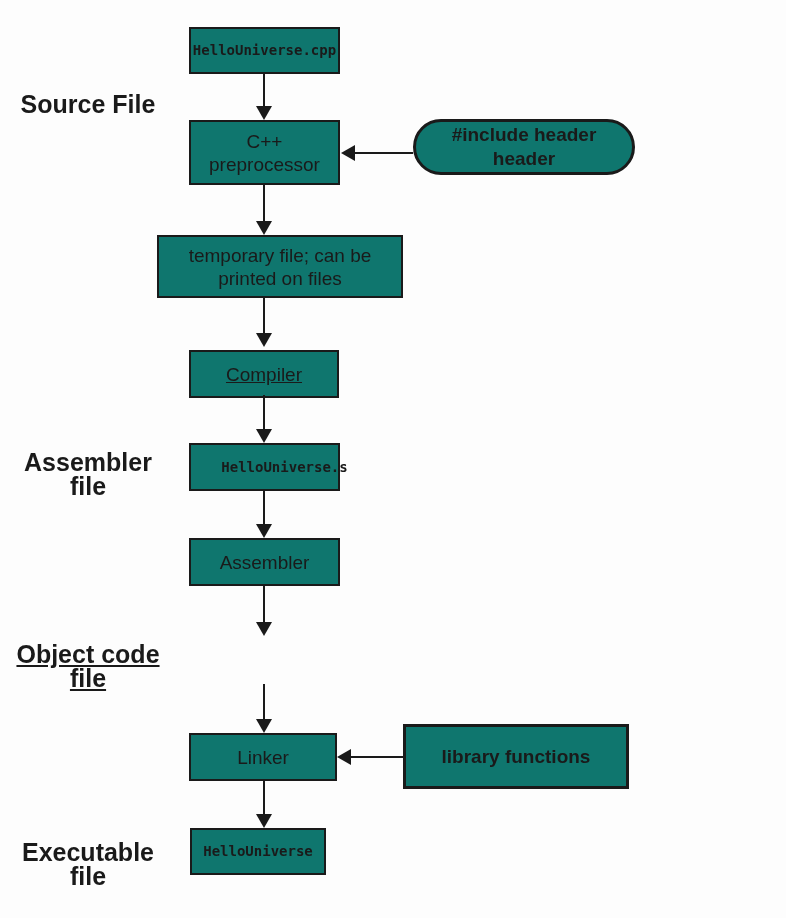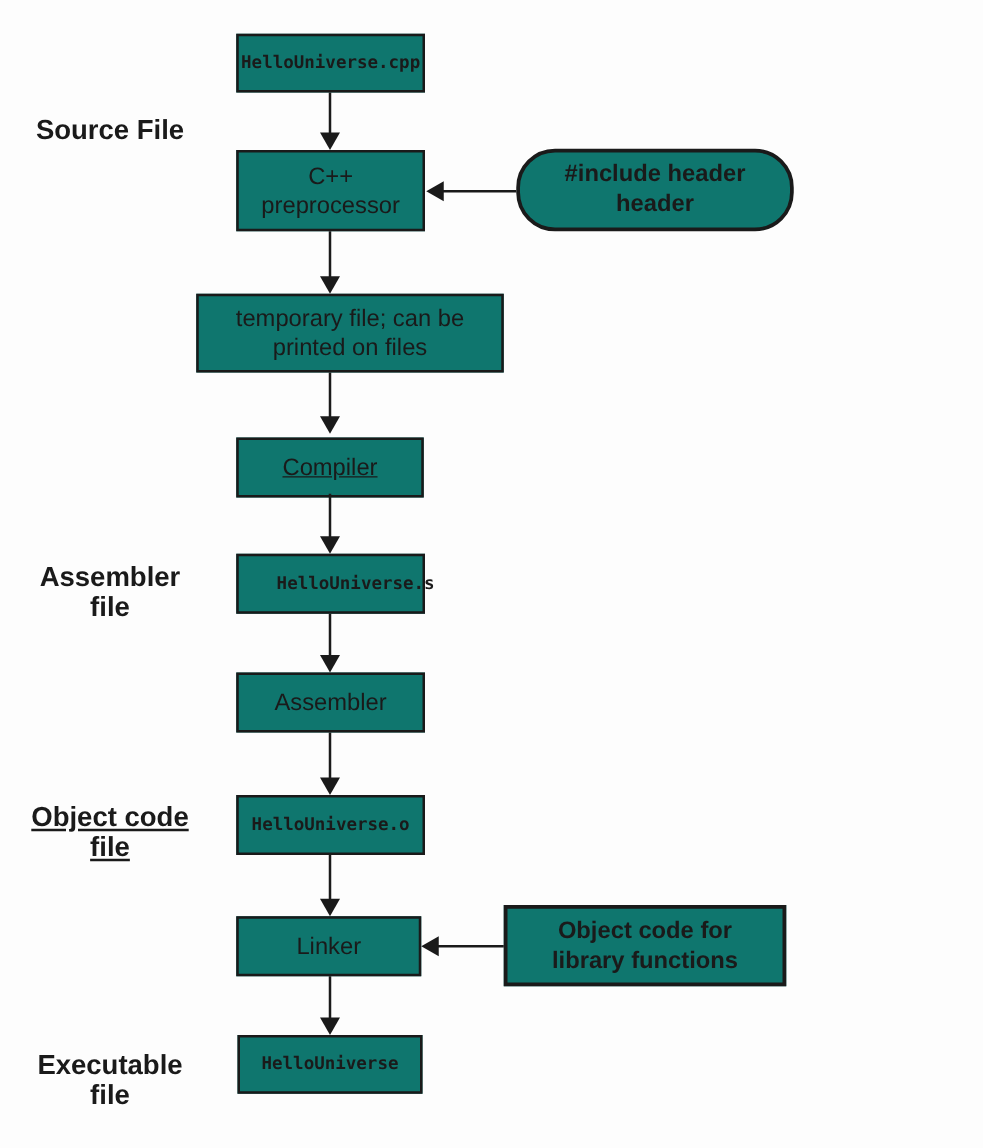"Source File" .side-label { font-size: 22px -> 25px }
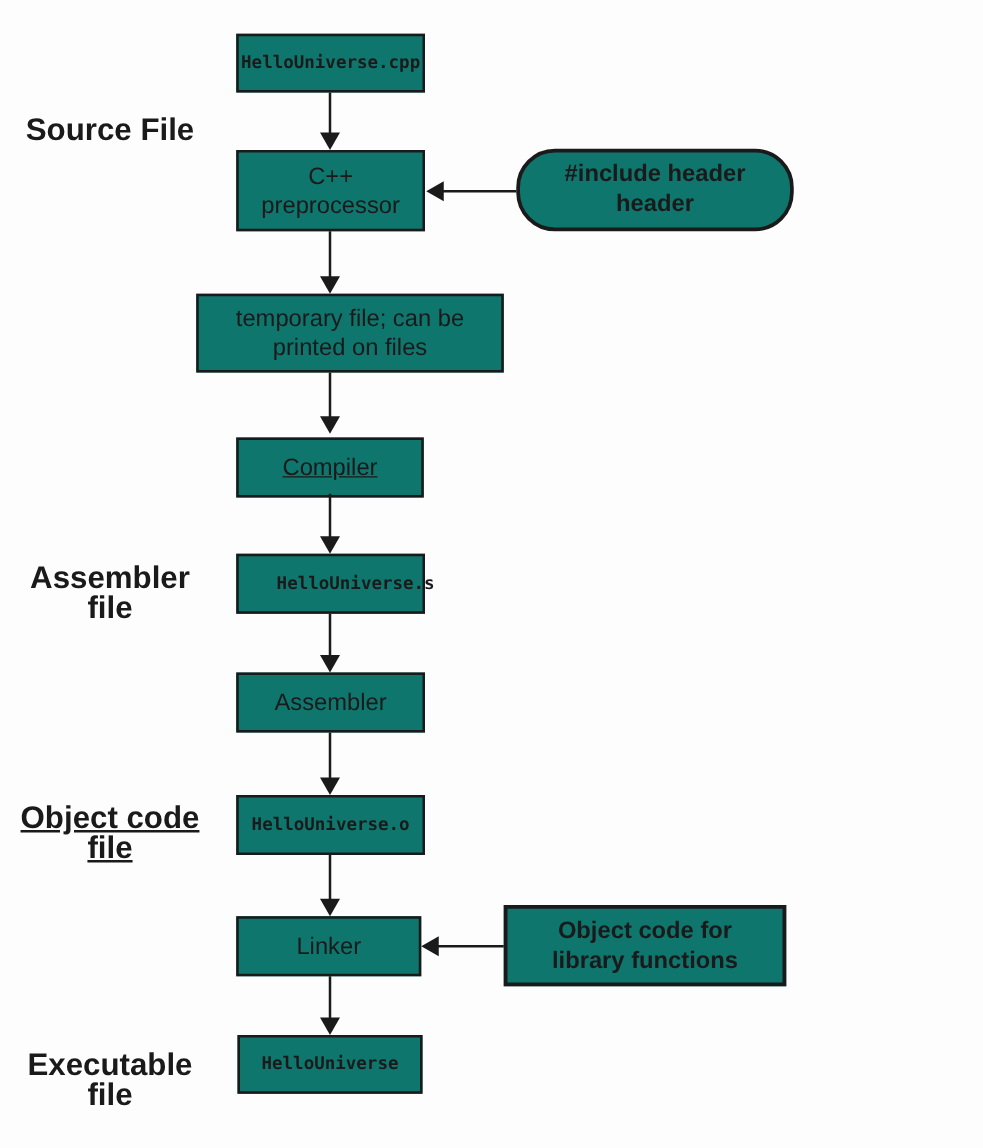"#include header" div.node { height: 66px -> 56px }
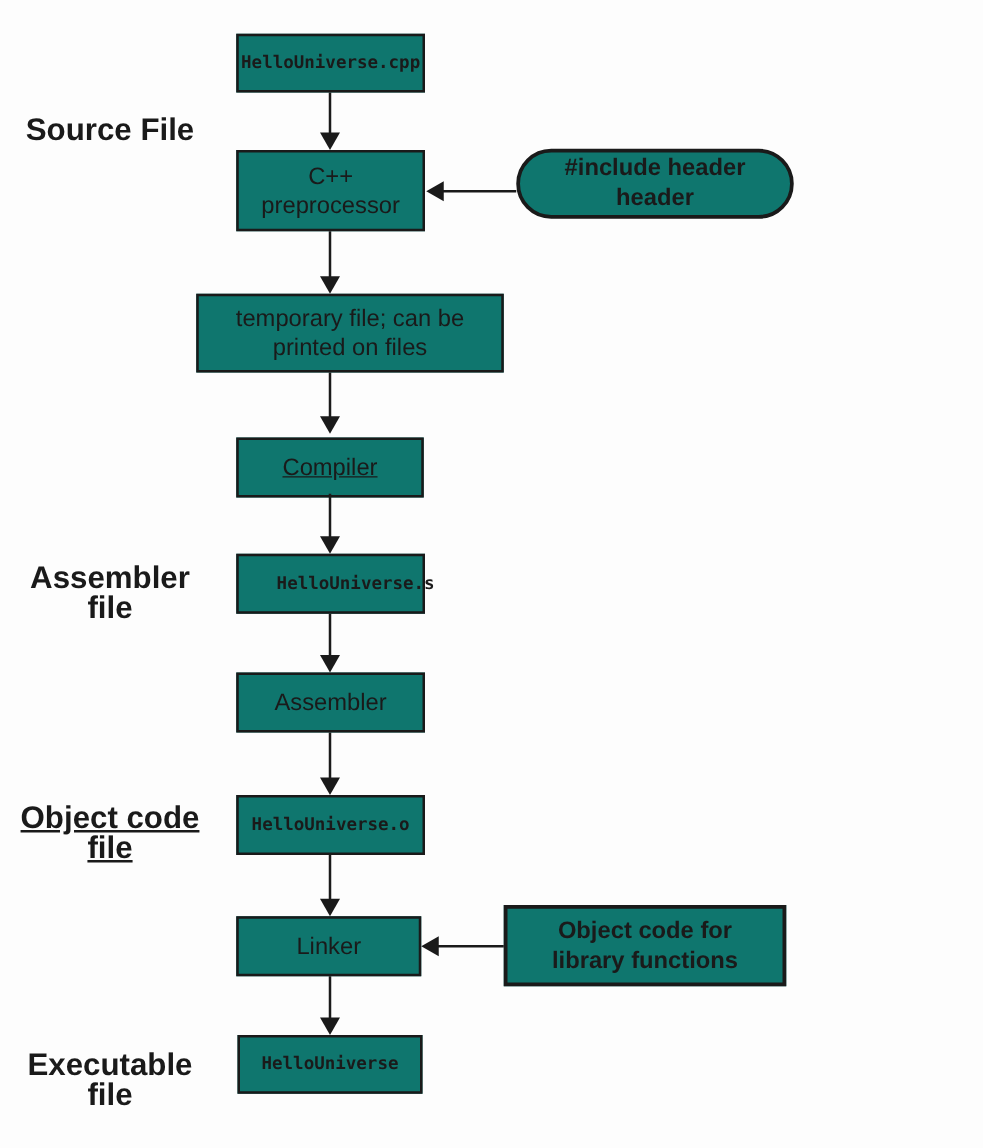"HelloUniverse.o" div.node { html: <div> <span>HelloUniverse.o</span> </div> -> none }
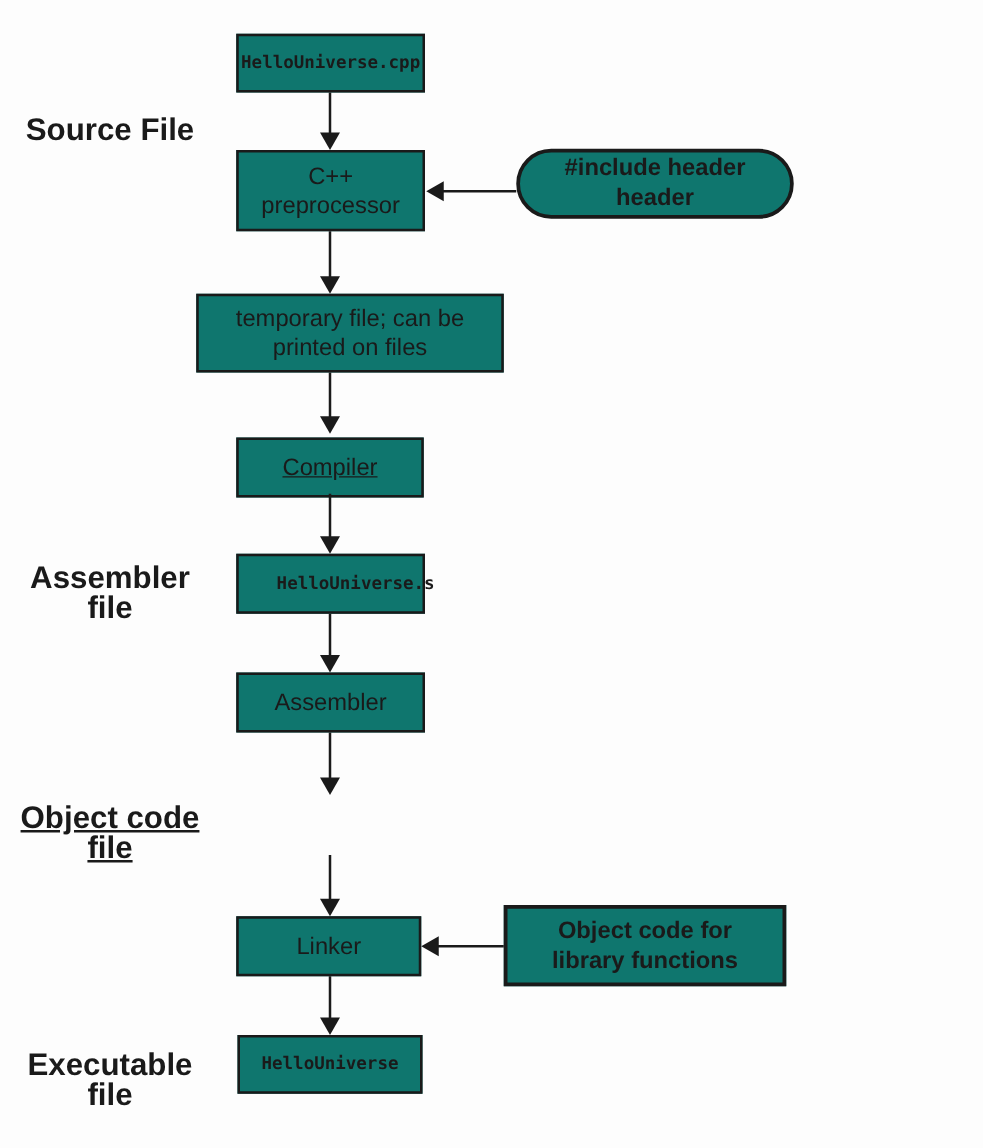"Object code for" span { html: <span>Object code for</span> -> none }
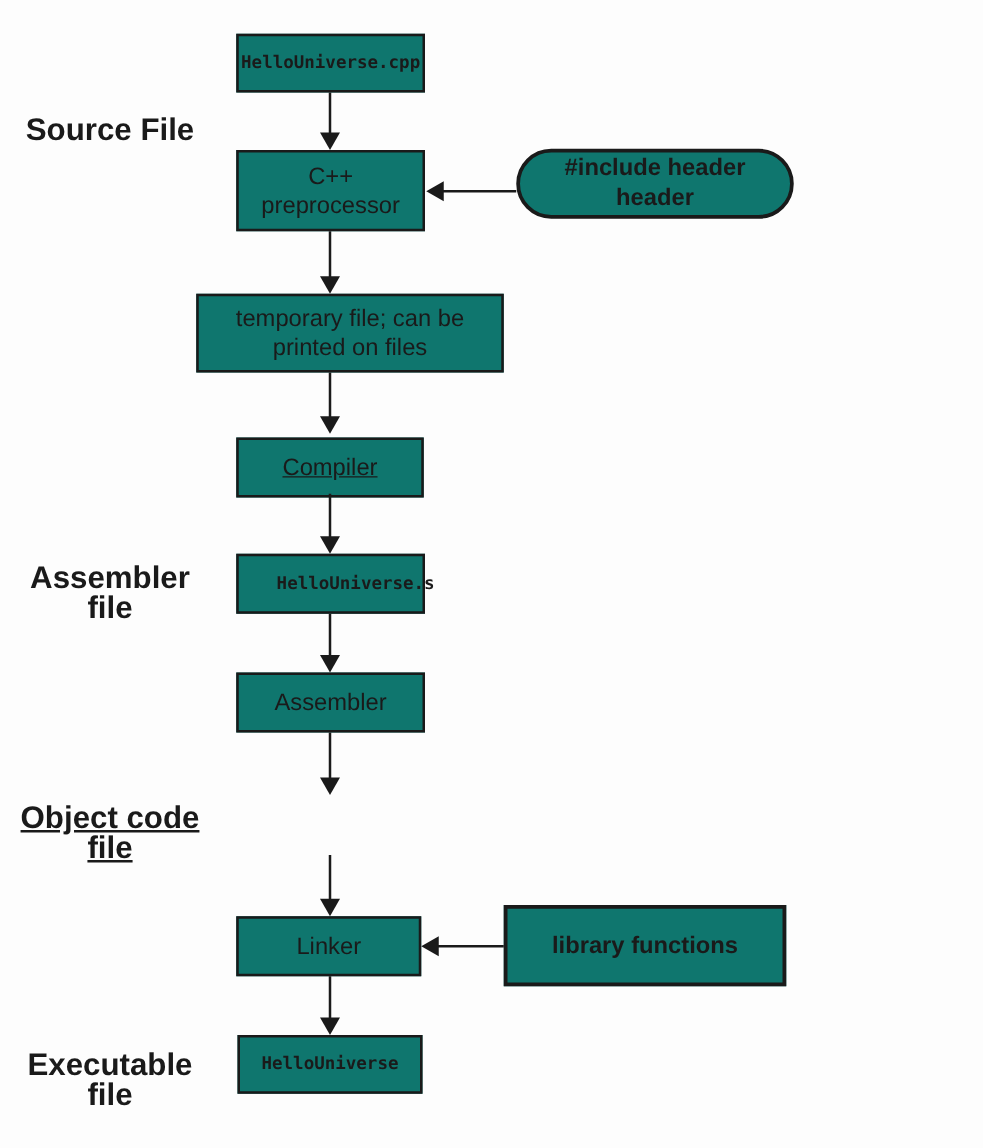"HelloUniverse" div.node { width: 148px -> 136px }
